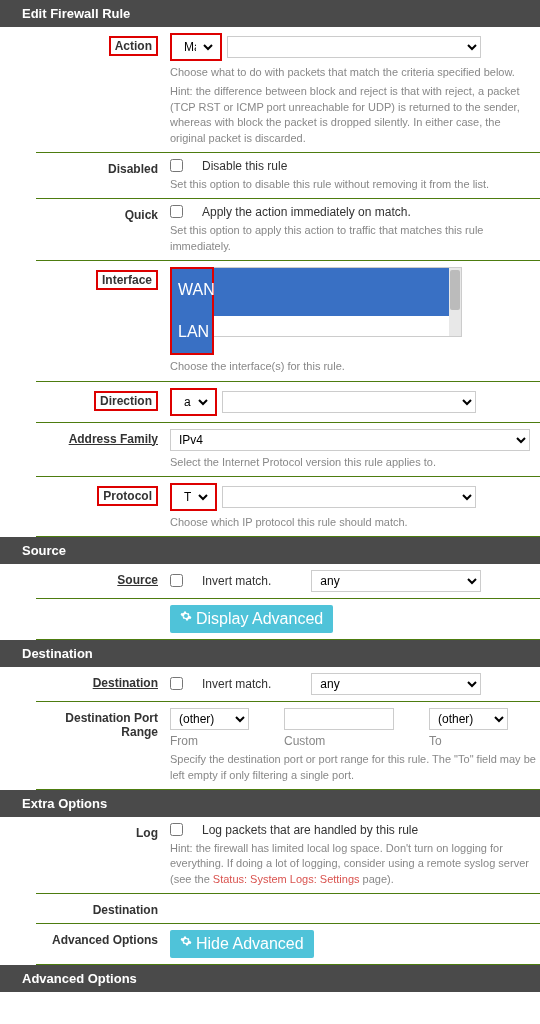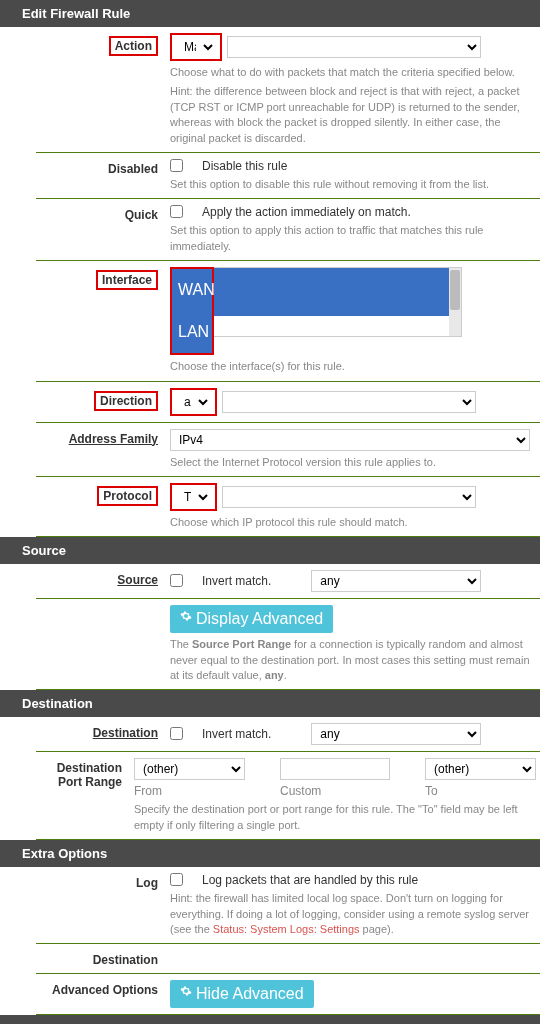"The Source Port Range for" div.hint { html: <div> <span>The </span><b>Source Port Range</b><span> for a connection is typically random and almost never equal to the destination port. In most cases this setting must remain at its default value, </span><b>any</b><span>.</span> </div> -> none }
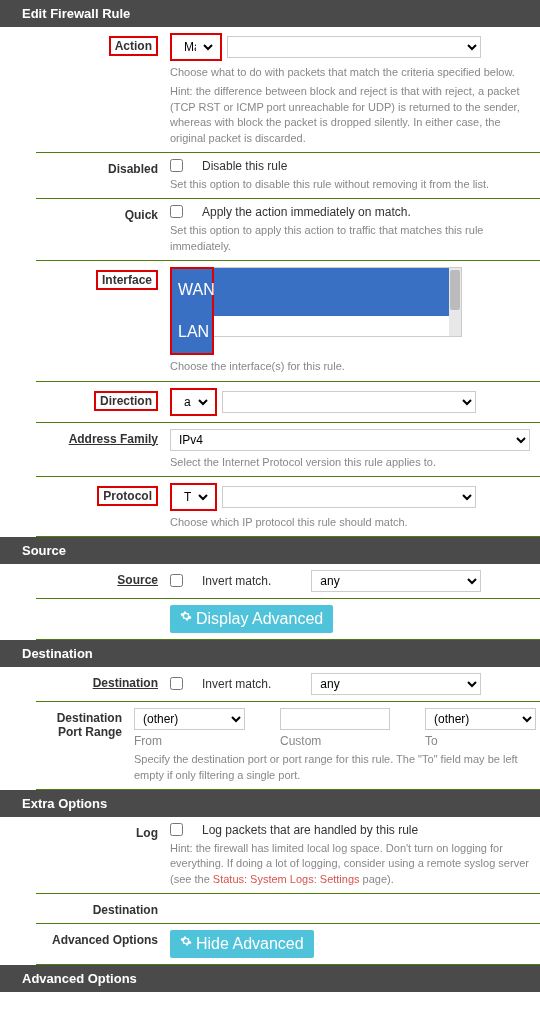"(other)" select.med { width: 111px -> 79px }
